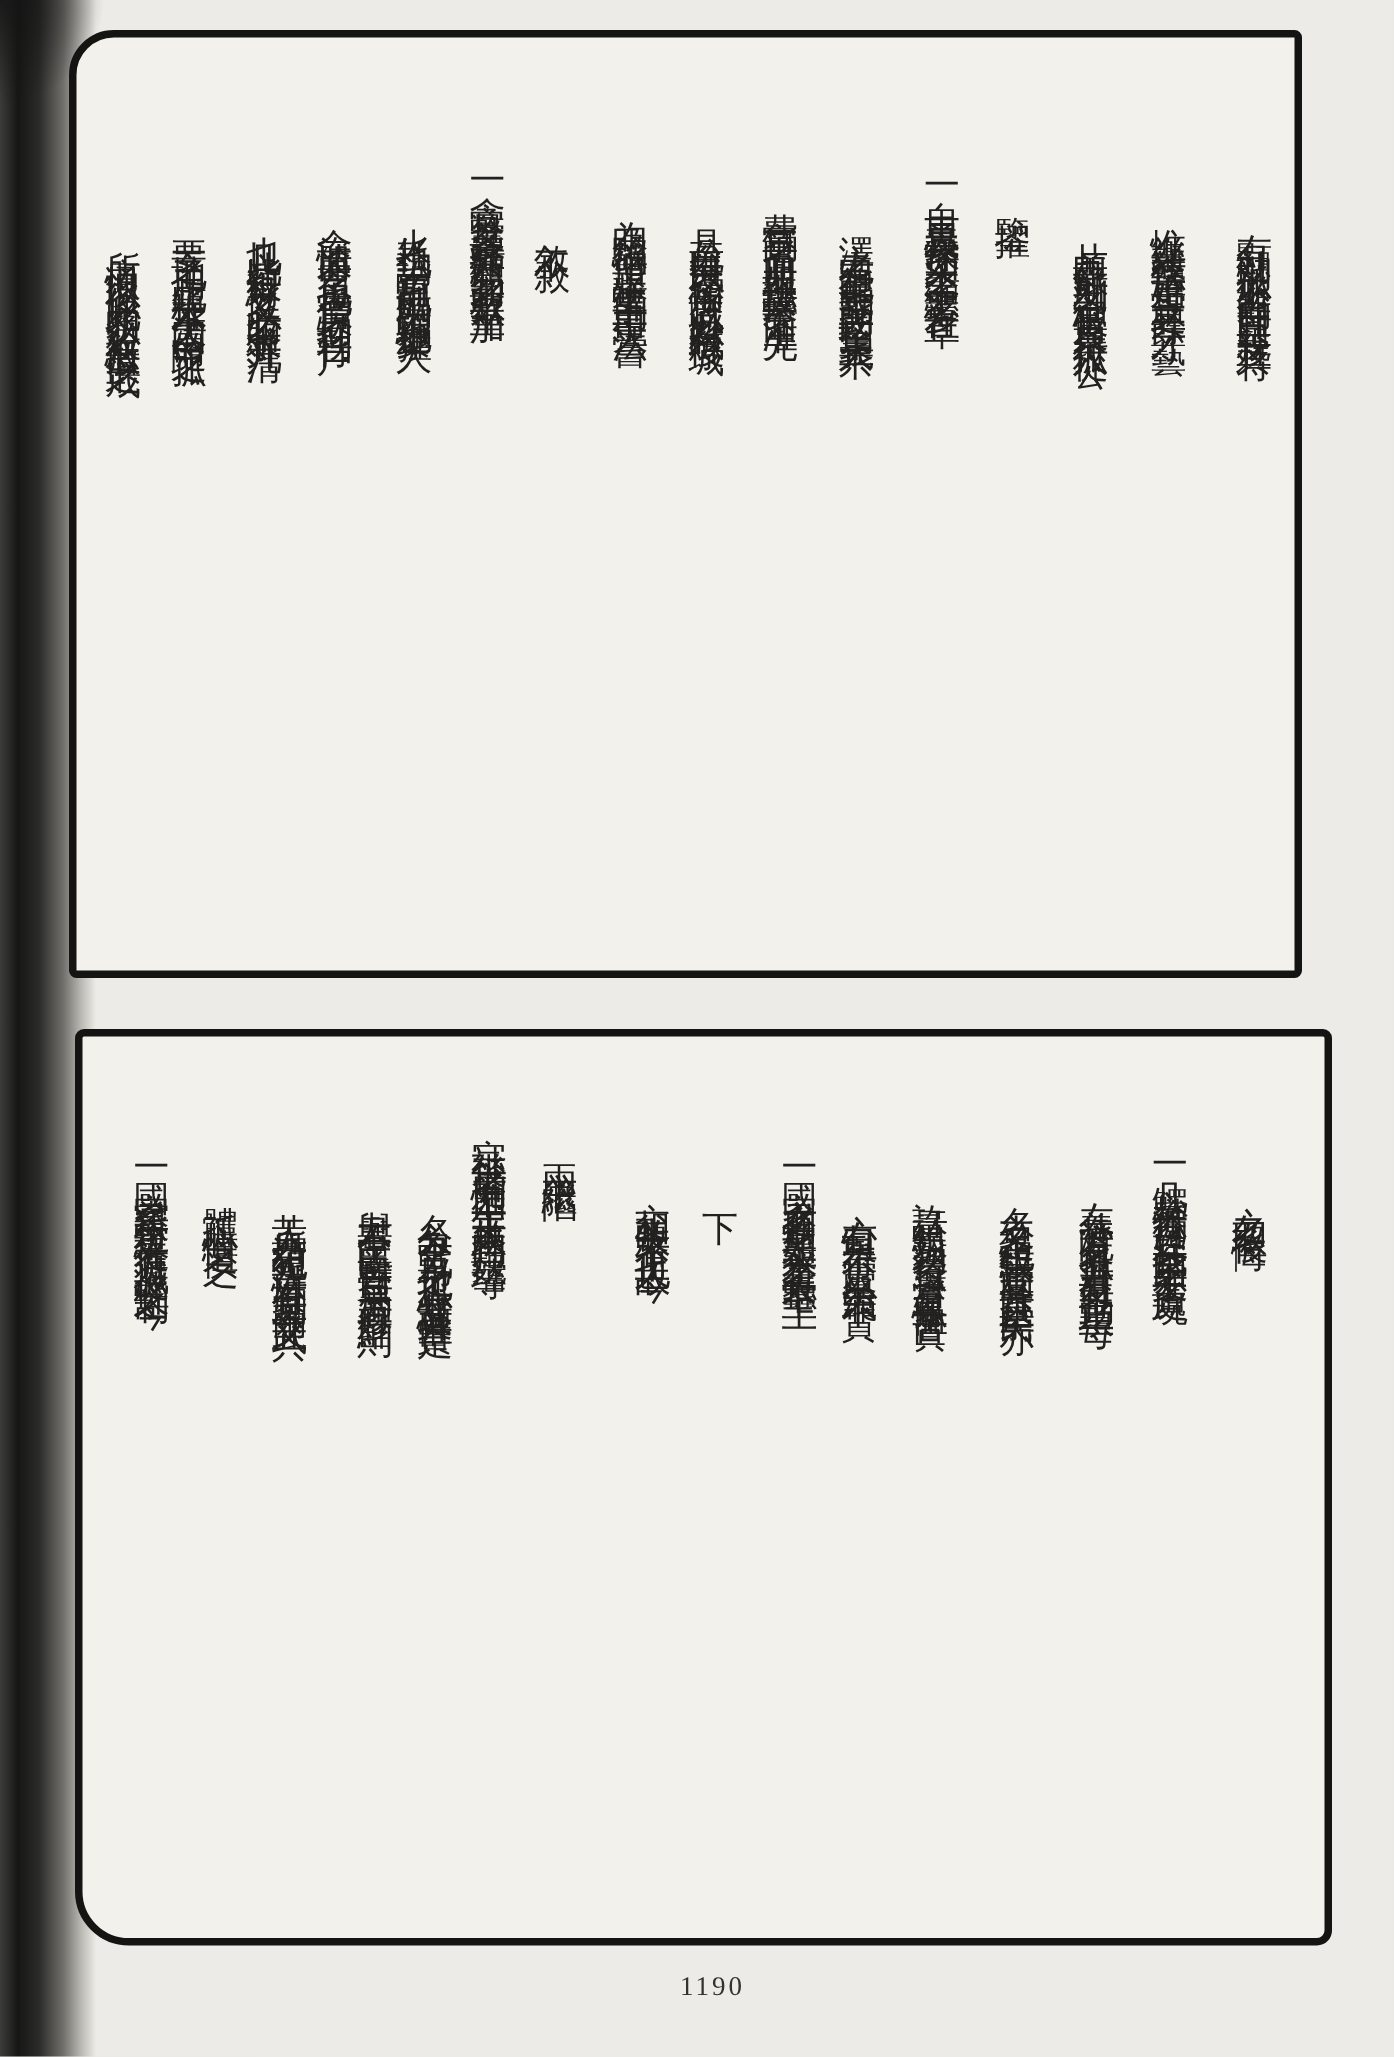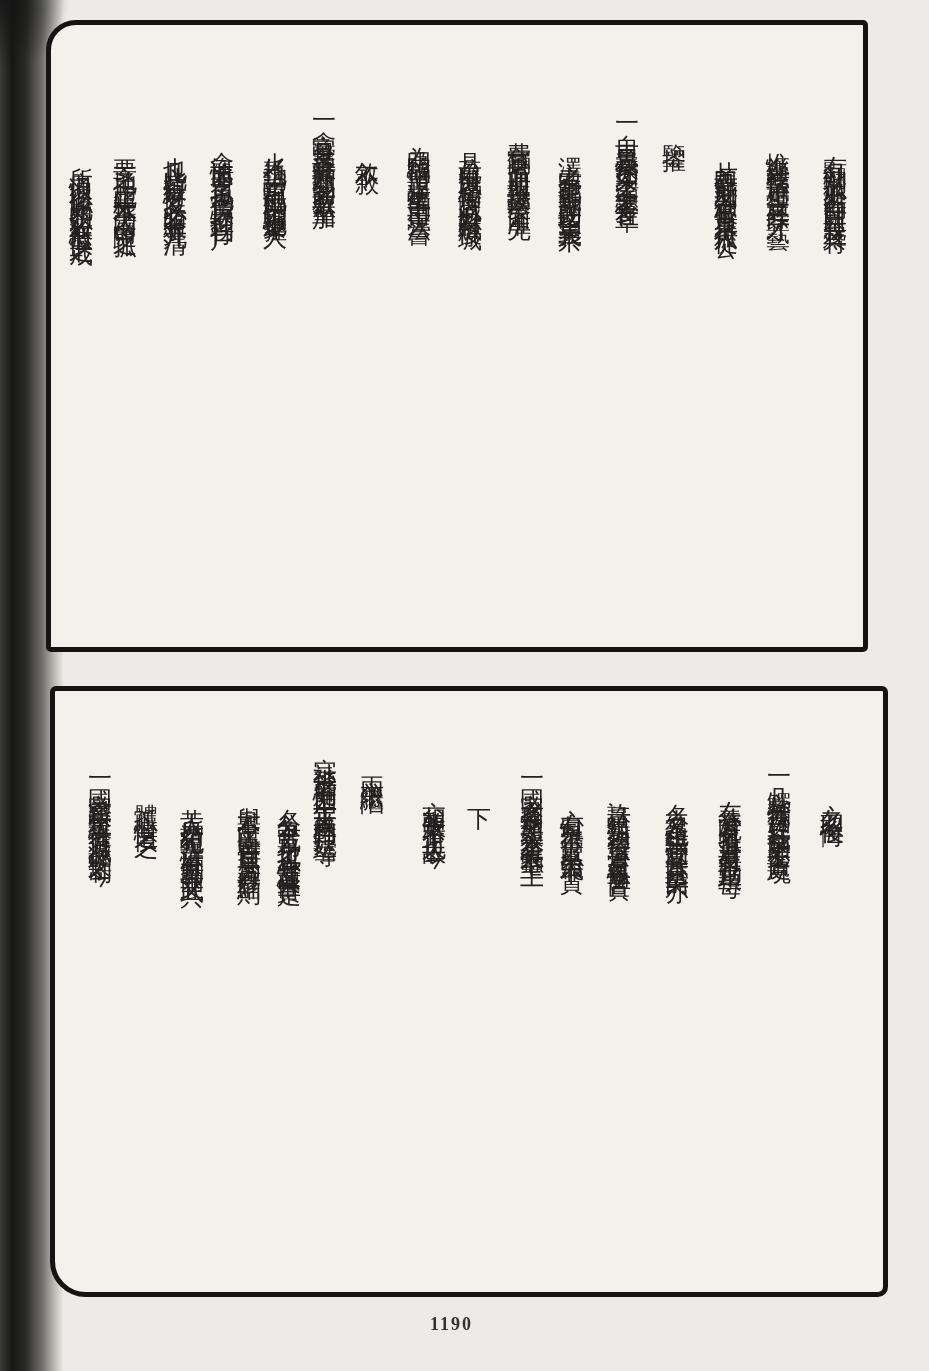"1190" .page-number { font-weight: bold -> none; text-align: left -> center }
